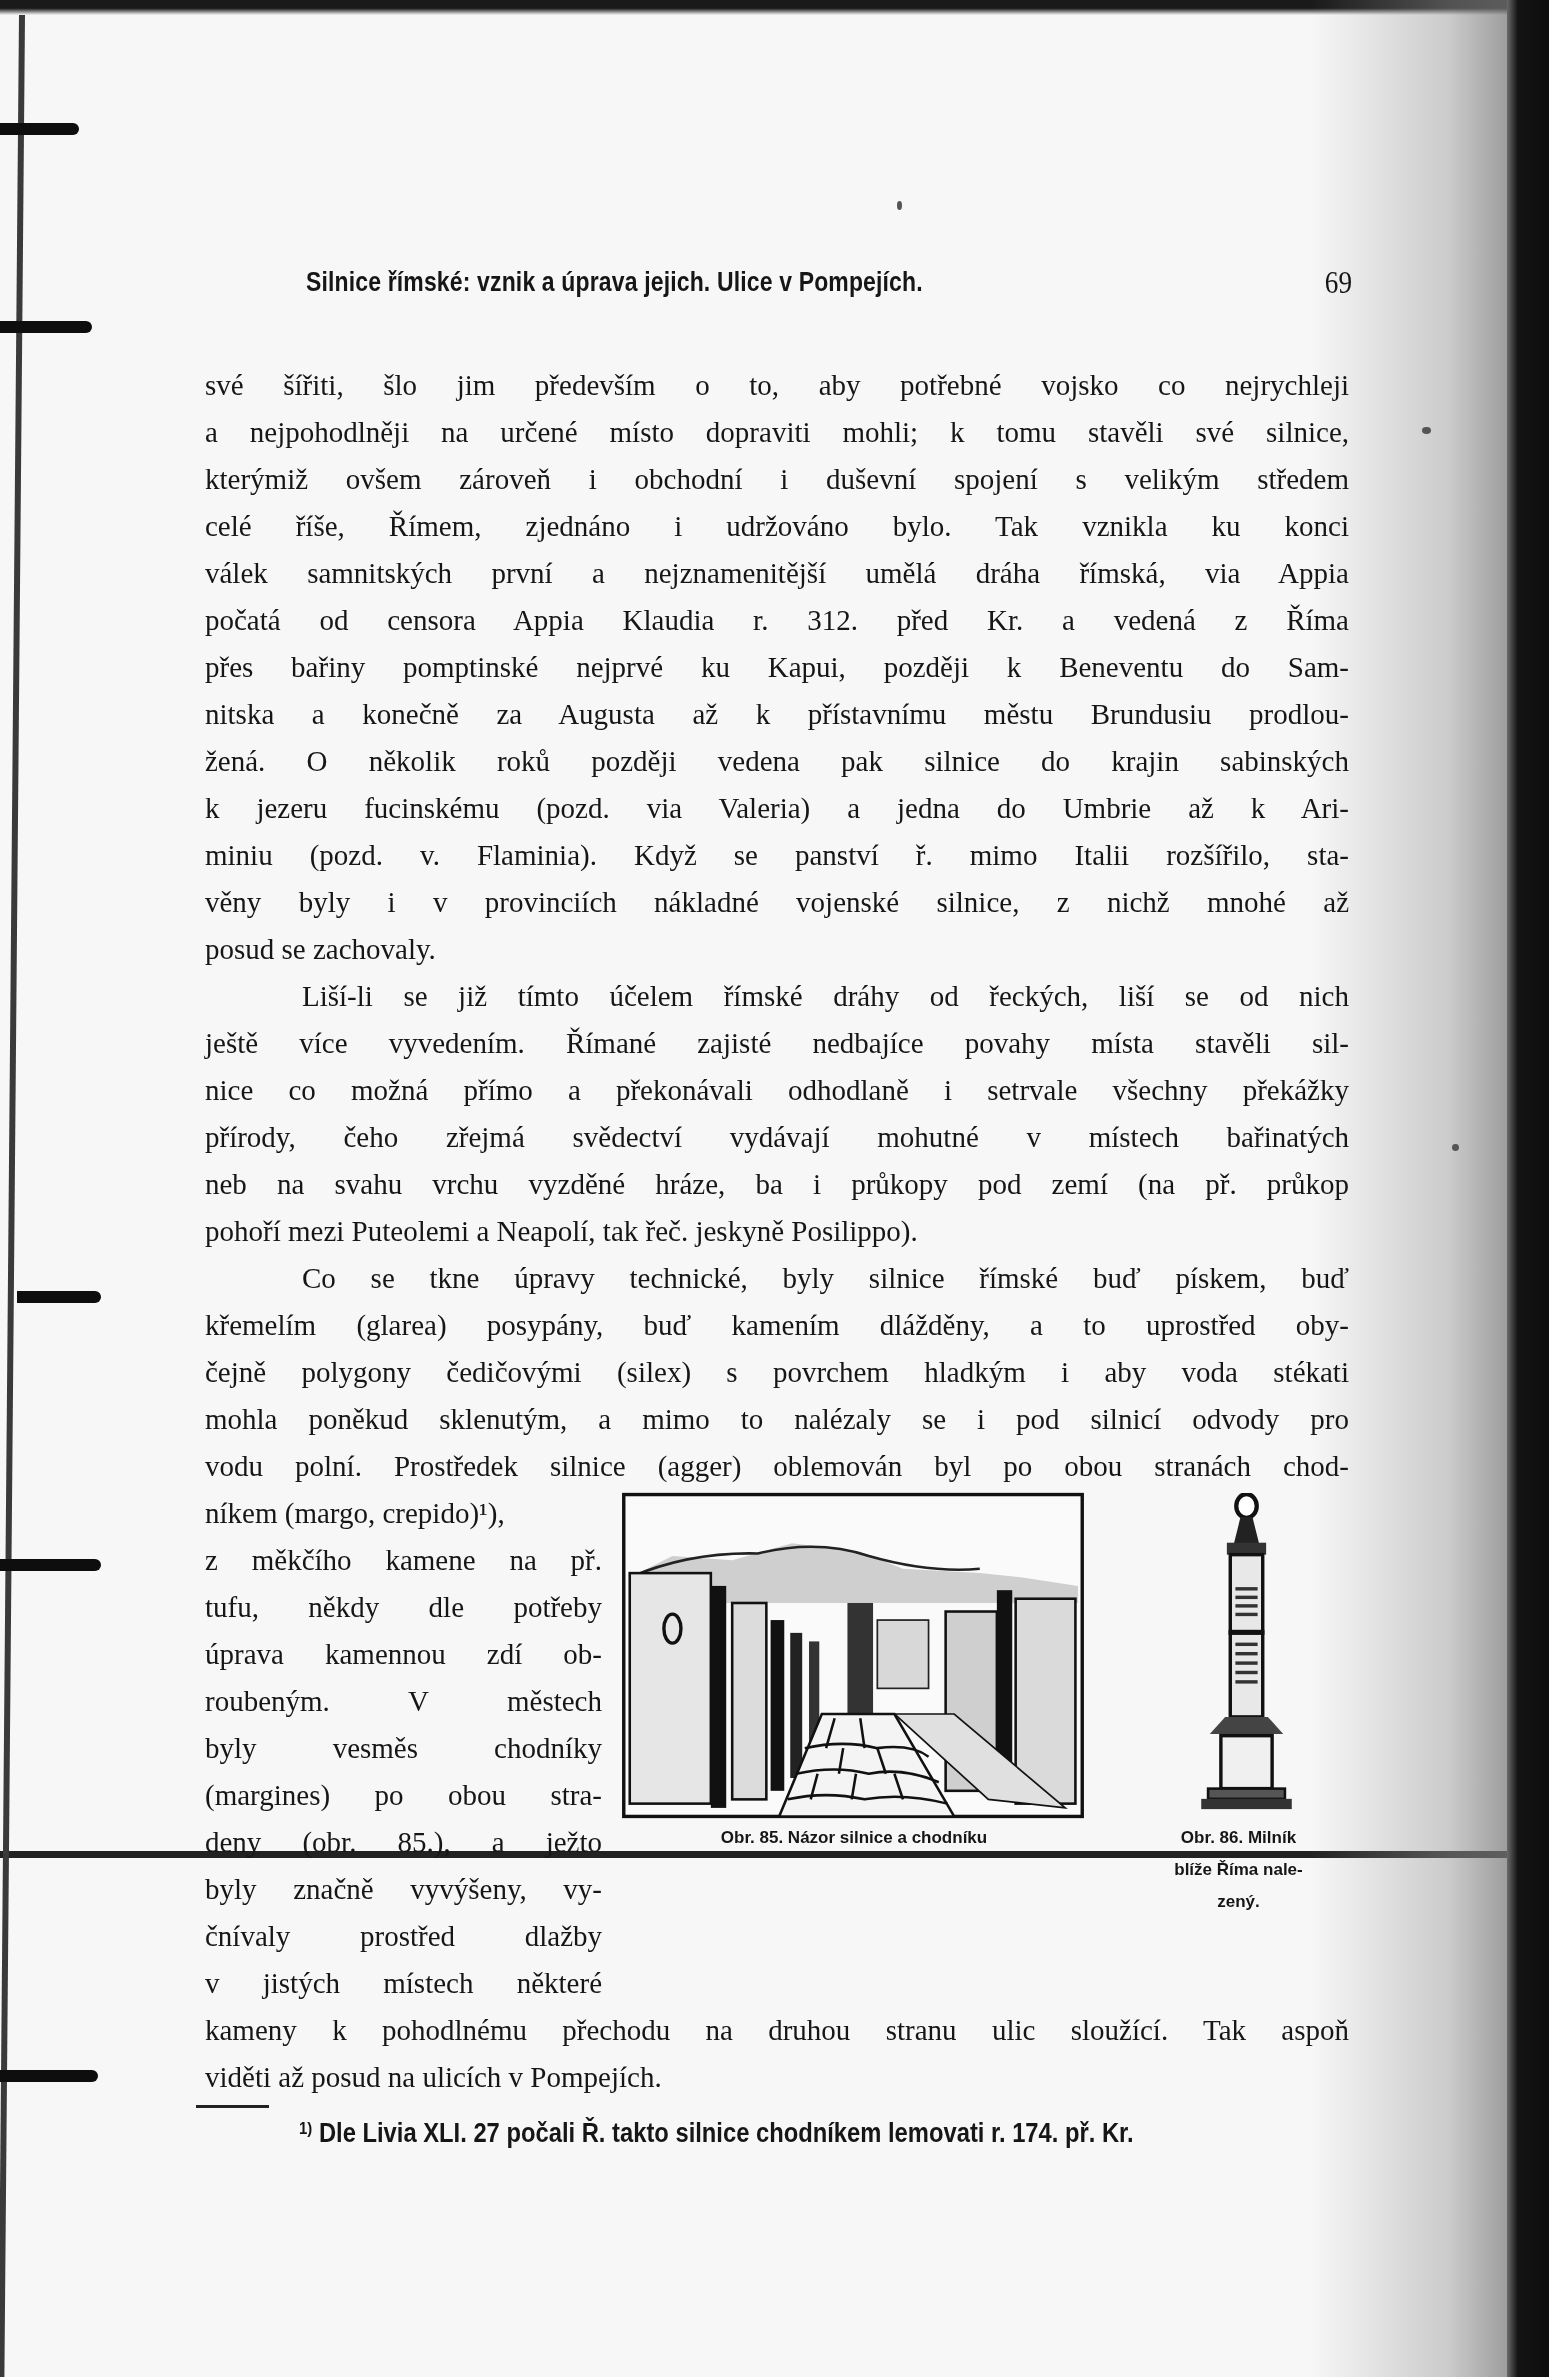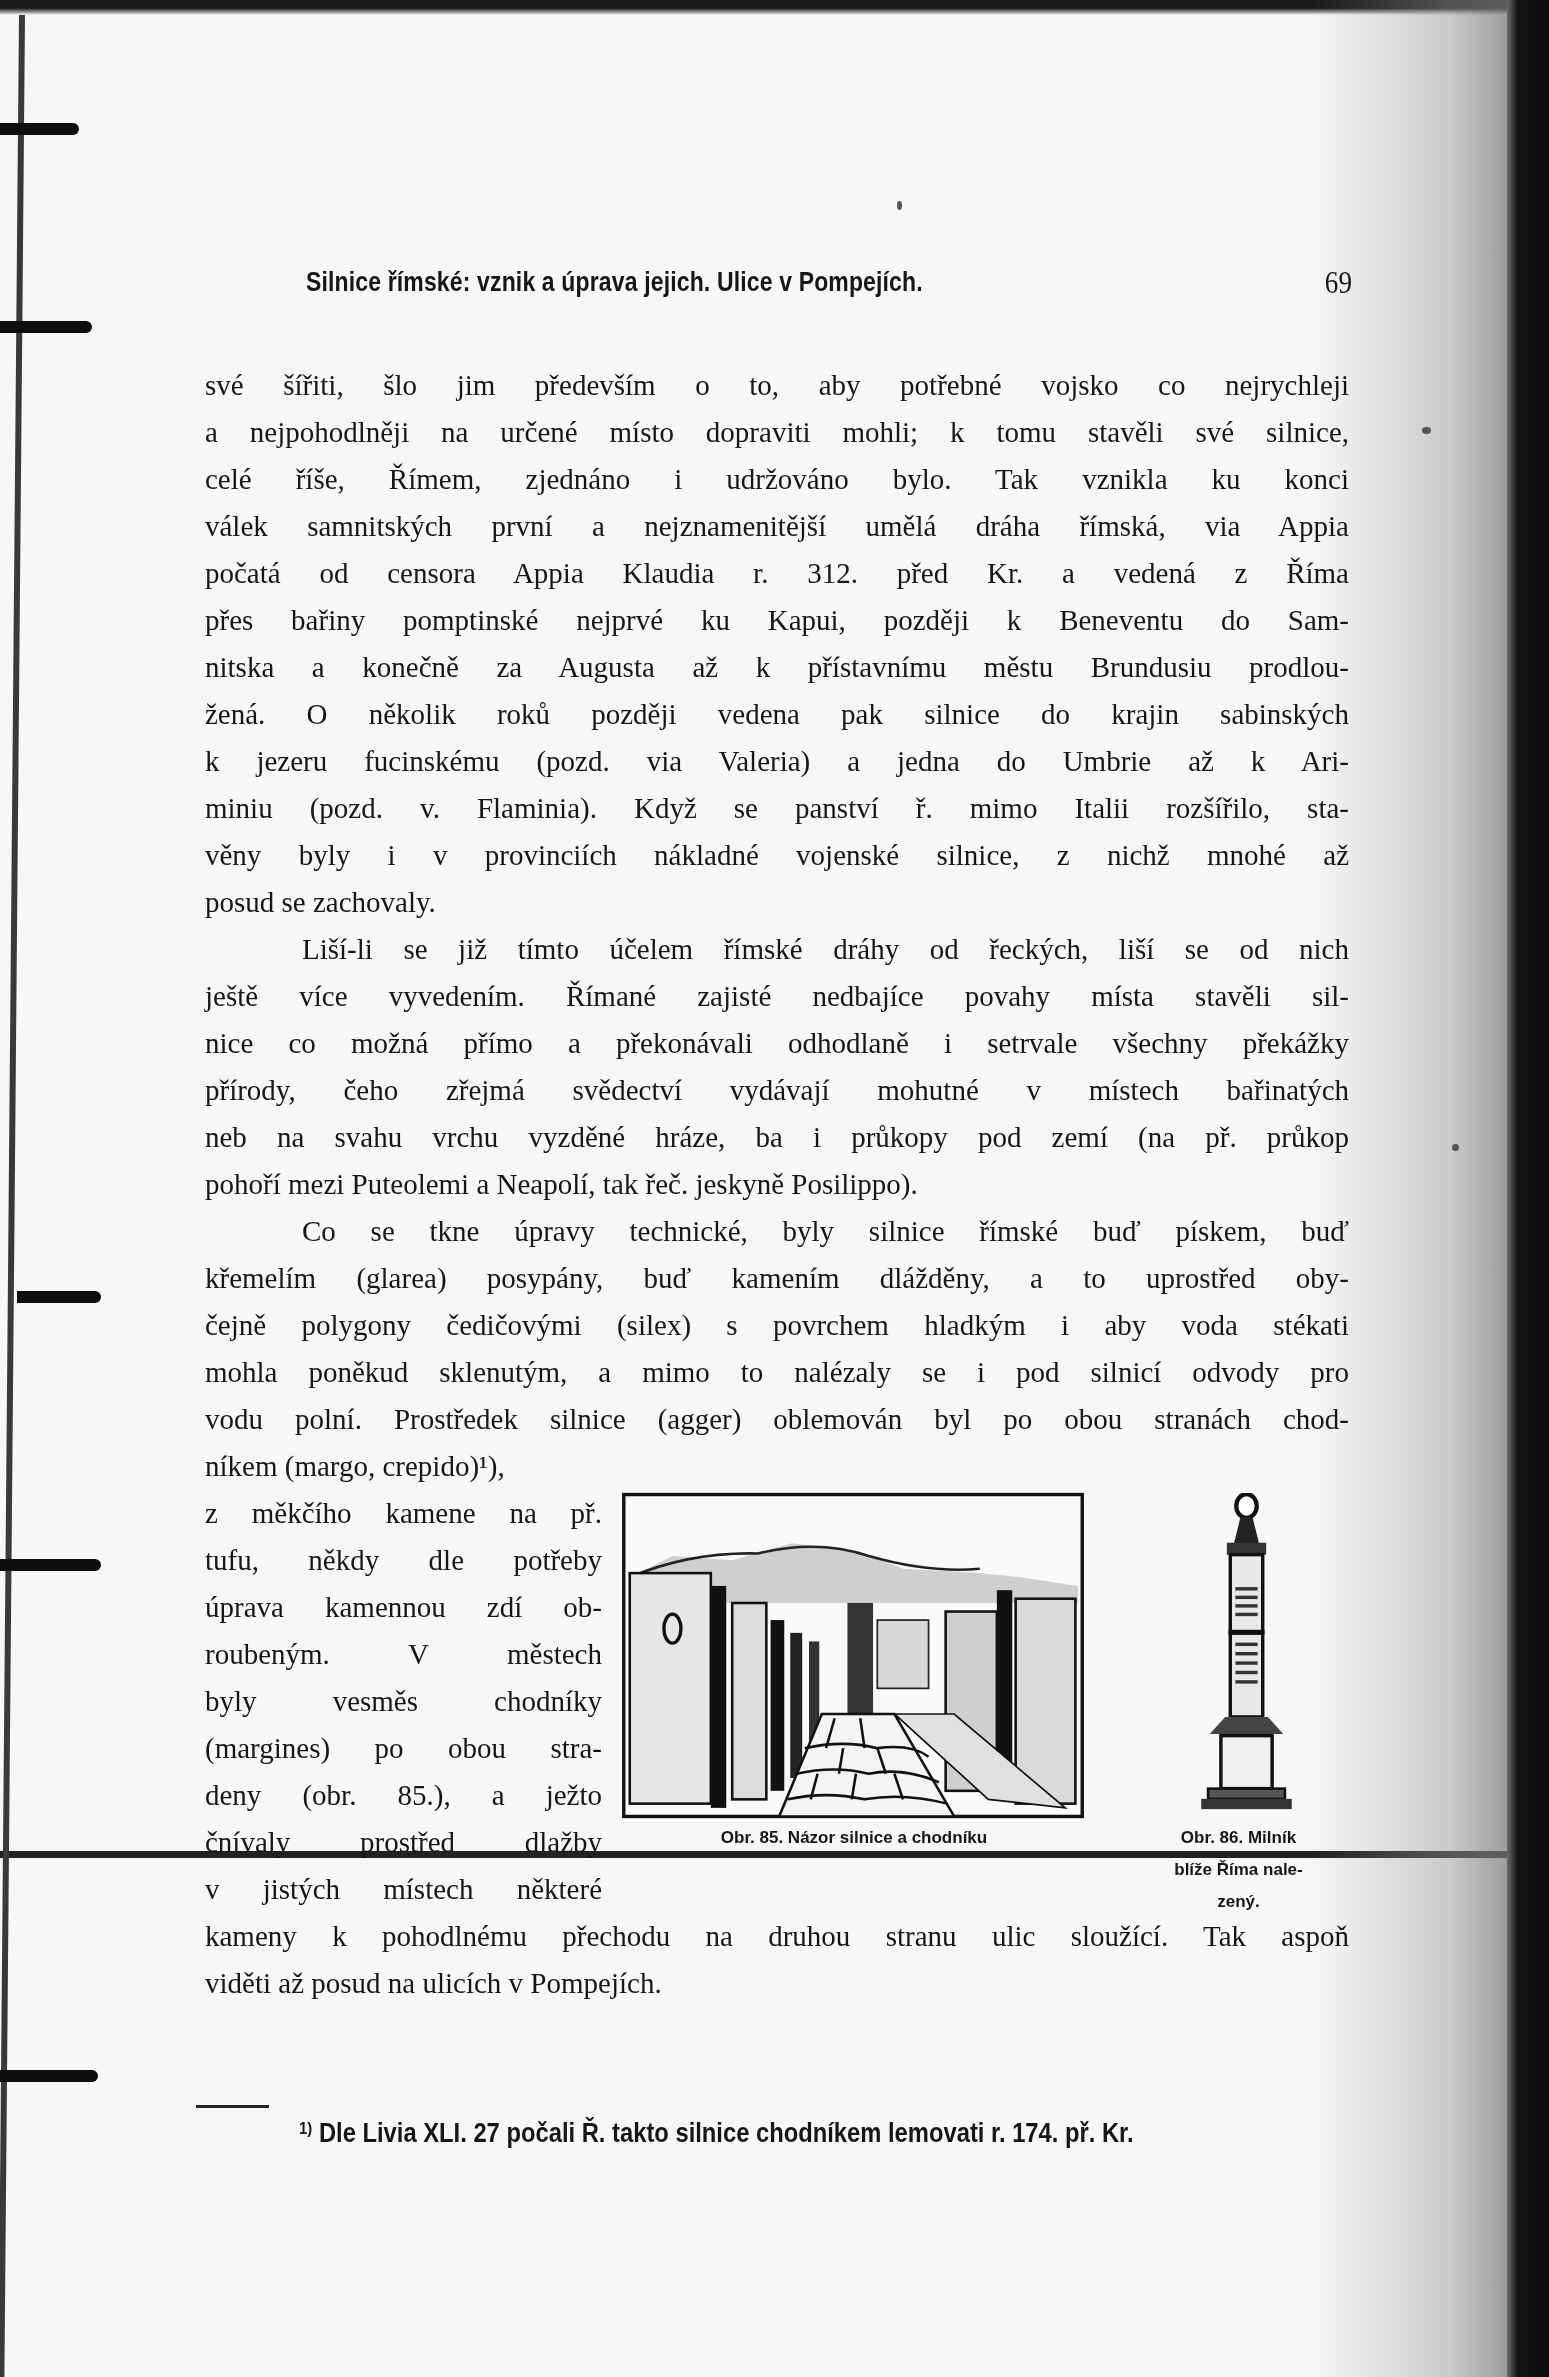"kterýmiž ovšem zároveň i obchodní" span.line { html: none -> <span>kterýmiž ovšem zároveň i obchodní i duševní spojení s velikým středem</span> }
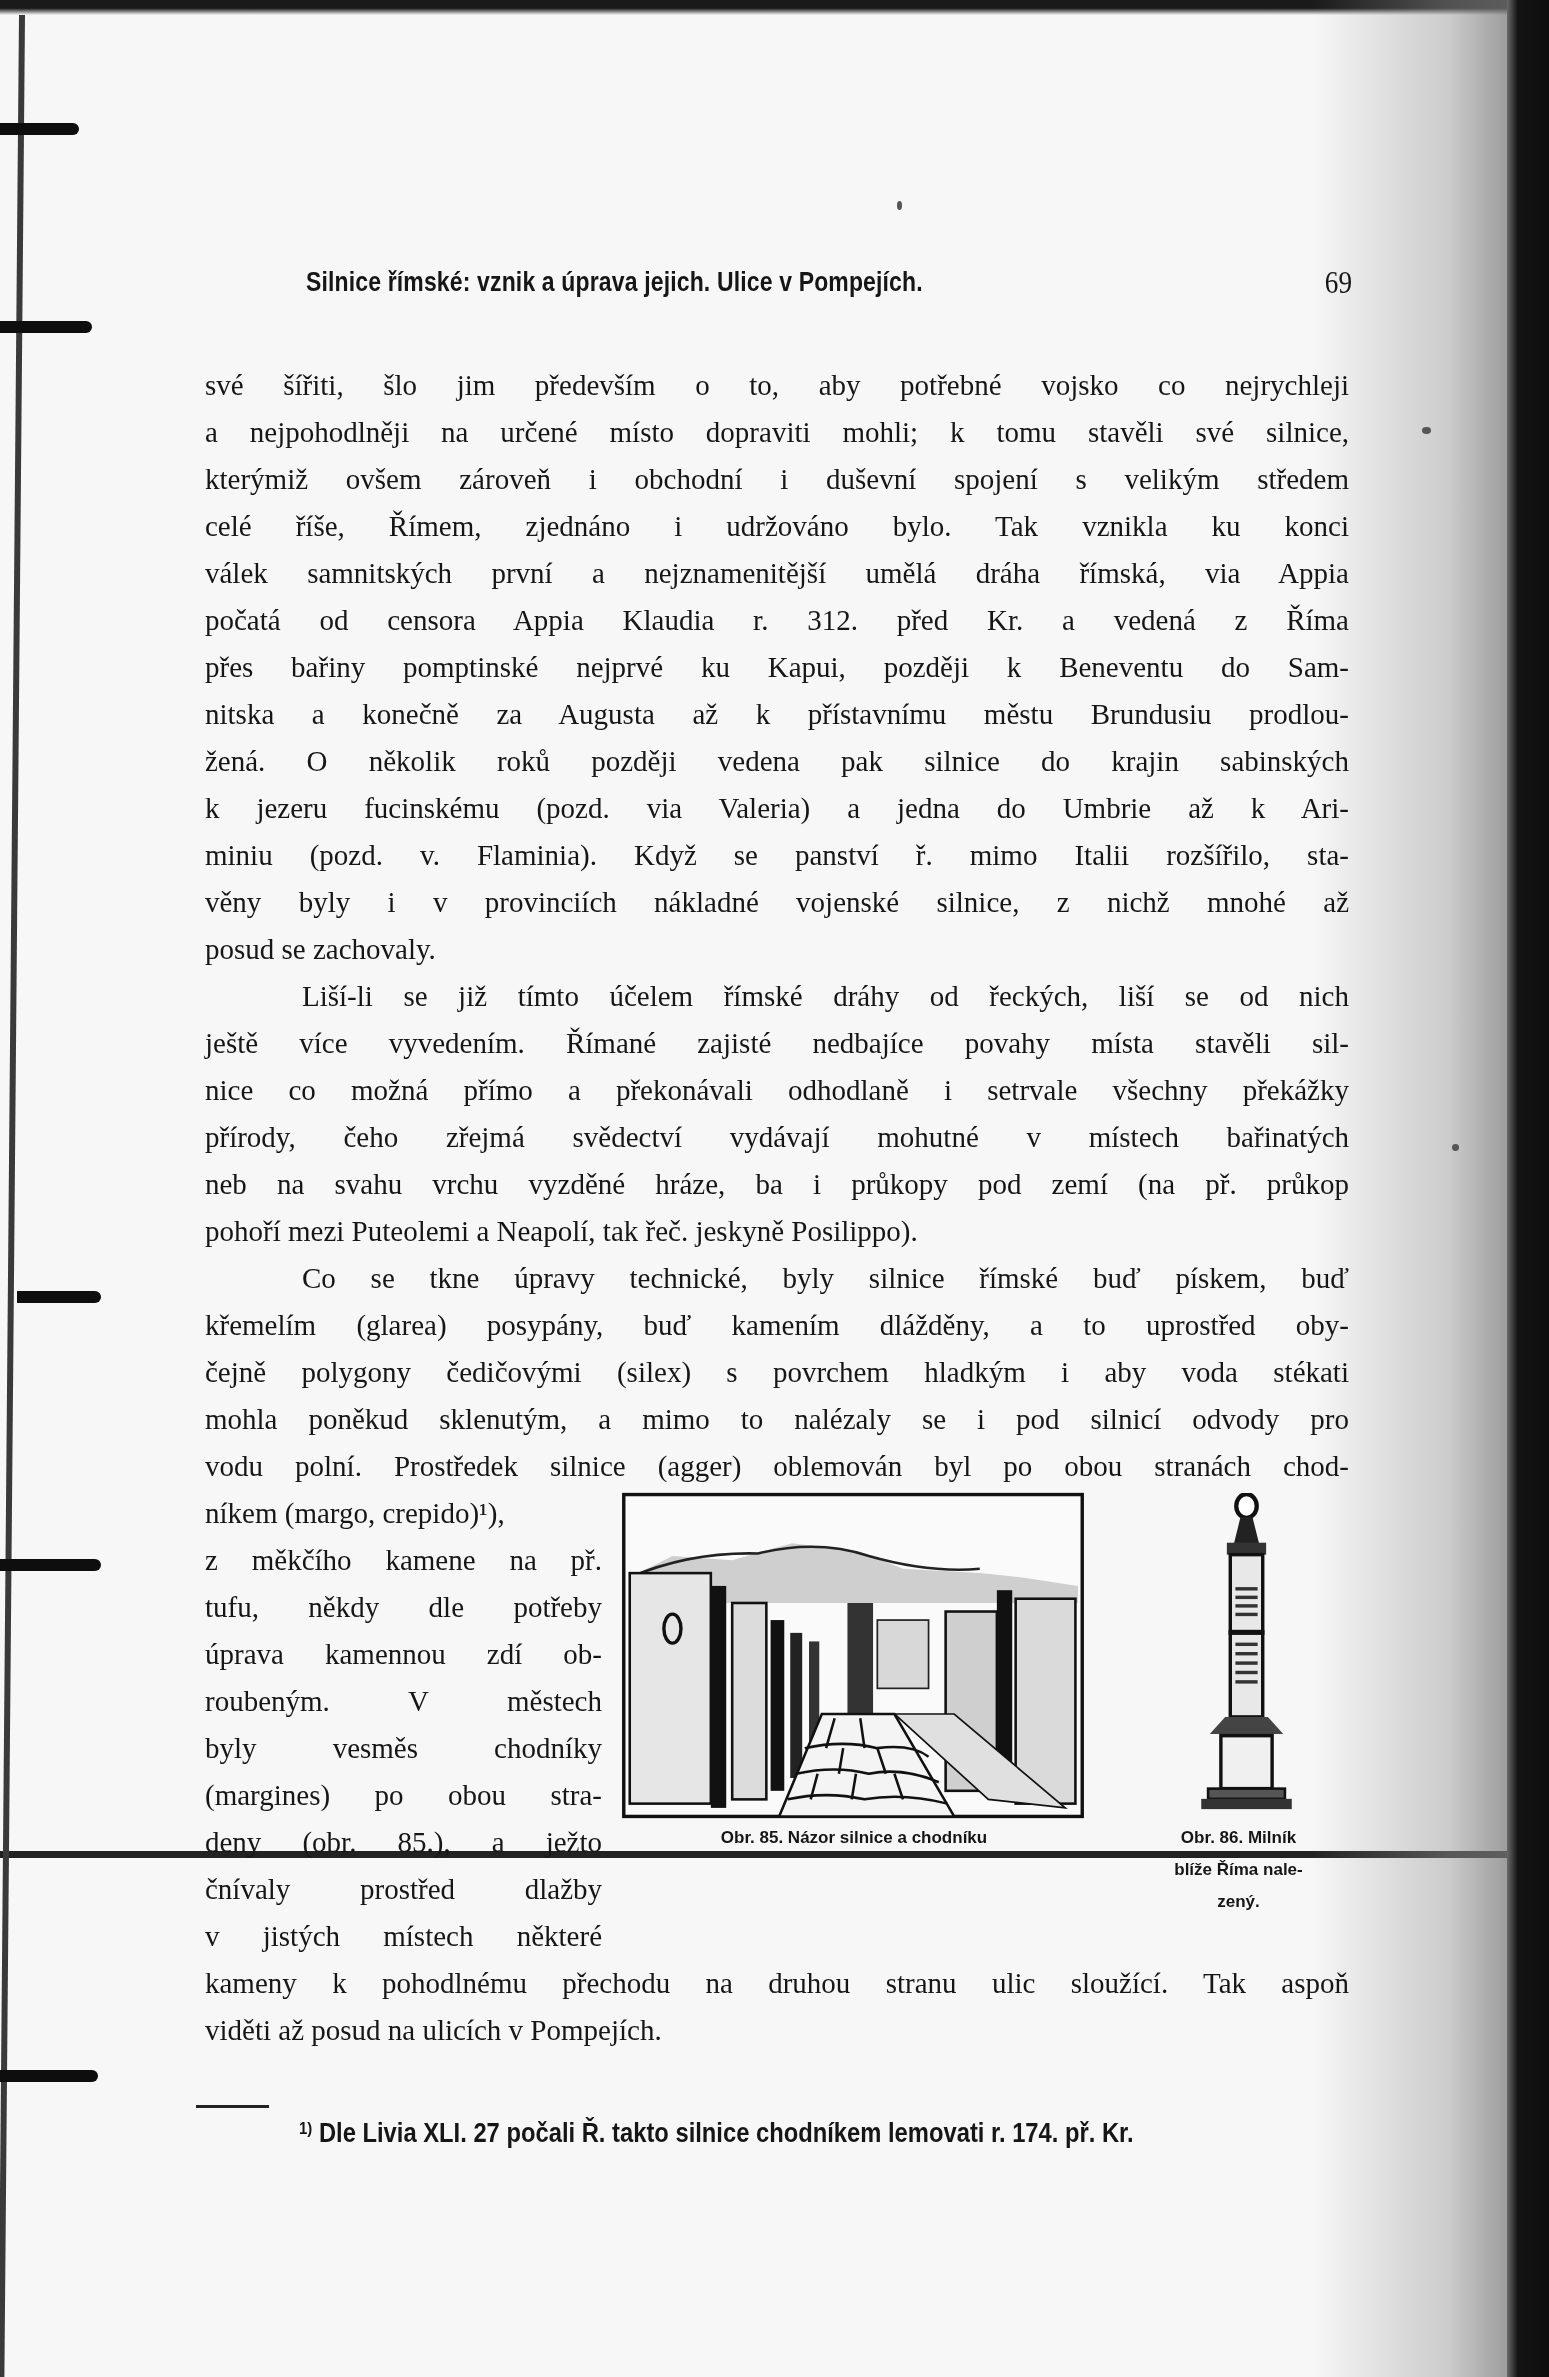"byly značně vyvýšeny, vy-" span.line { html: none -> <span>byly značně vyvýšeny, vy-</span> }
